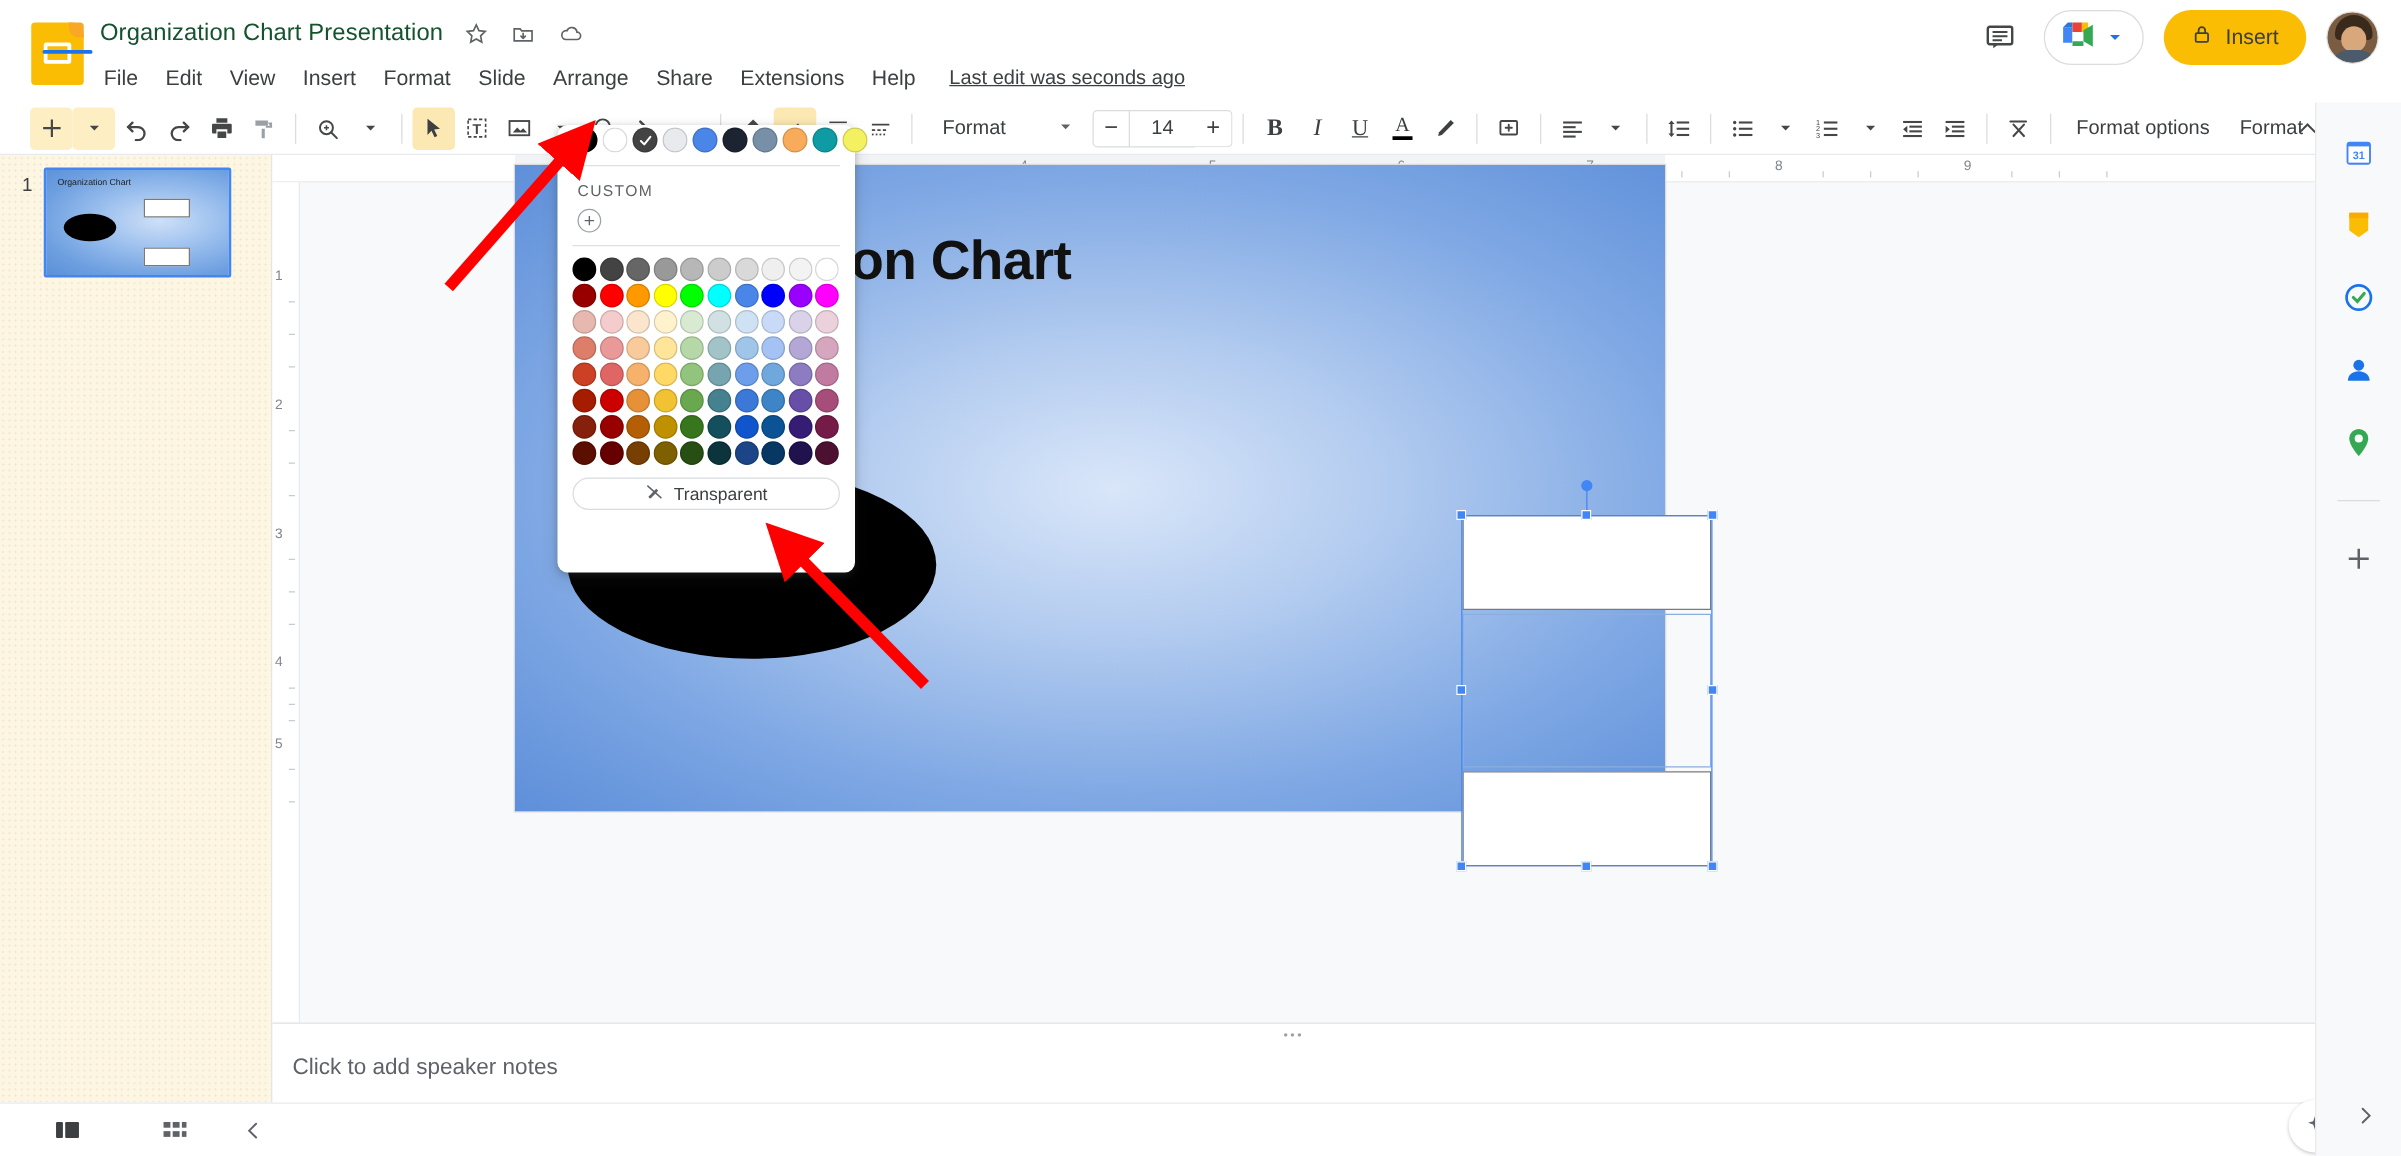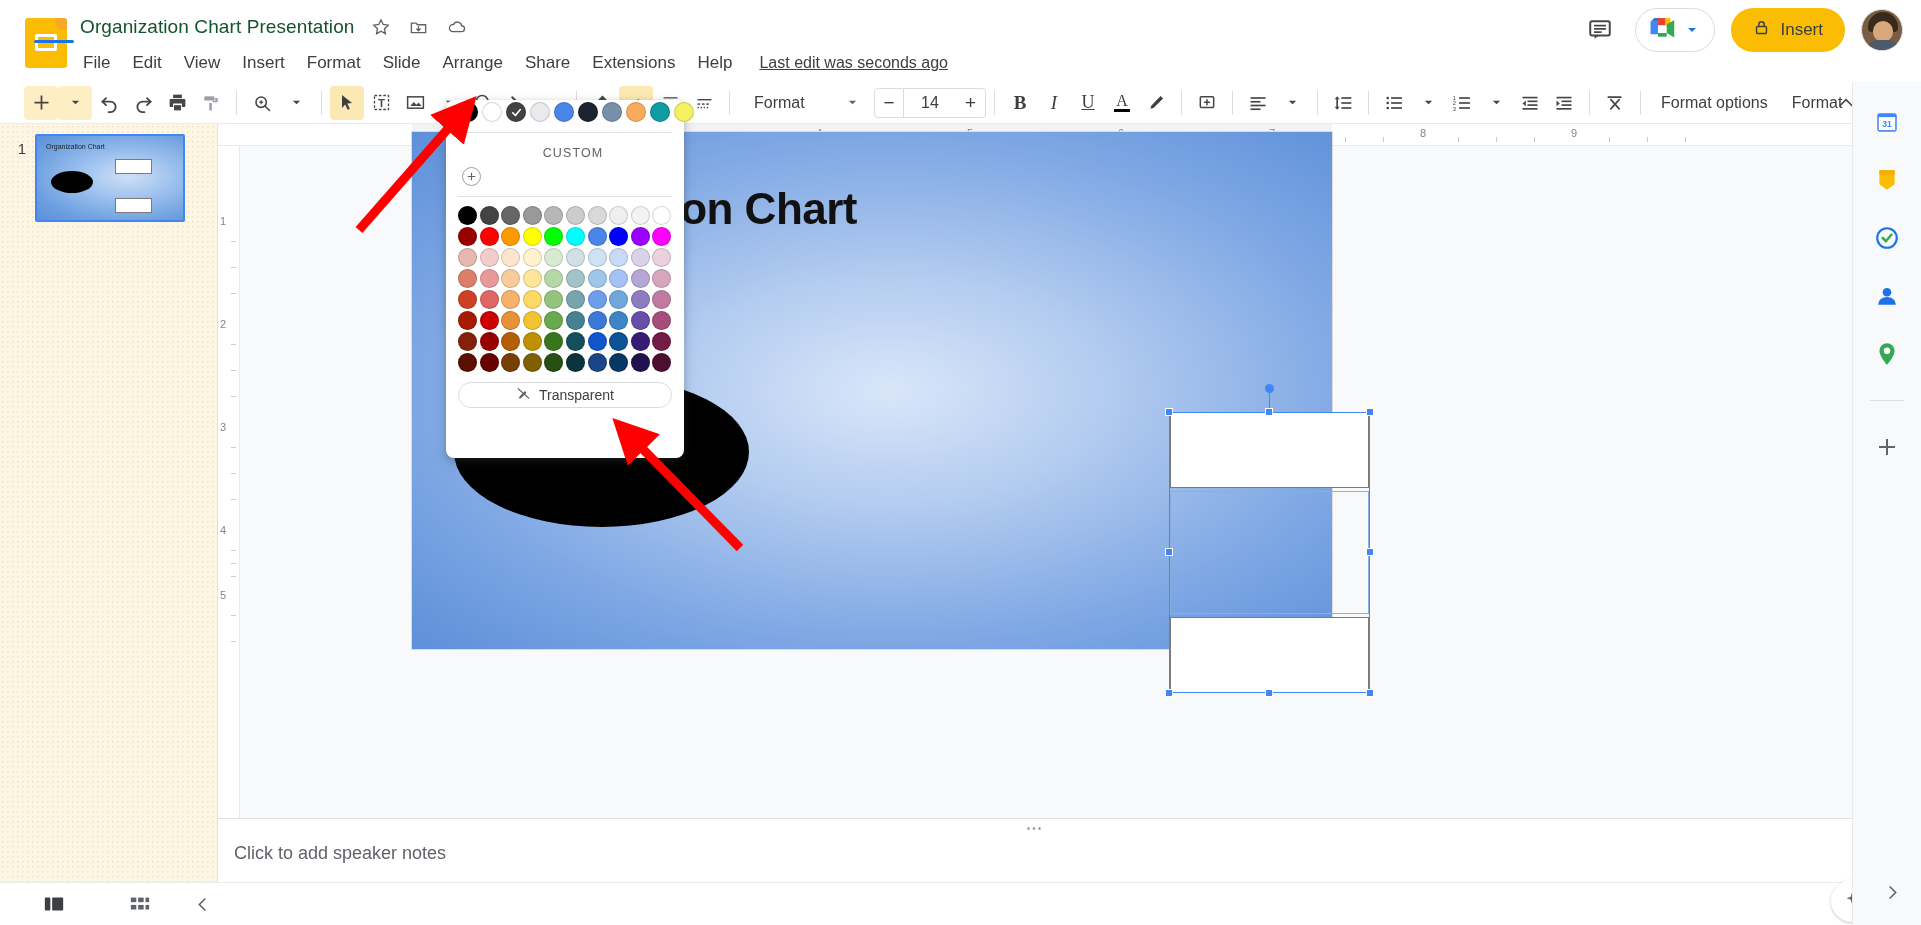"CUSTOM" .pk-sub { text-align: center -> none }
